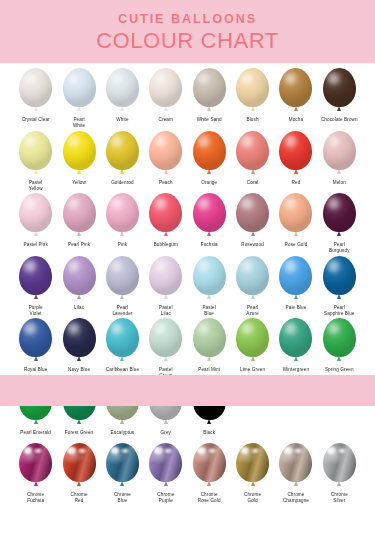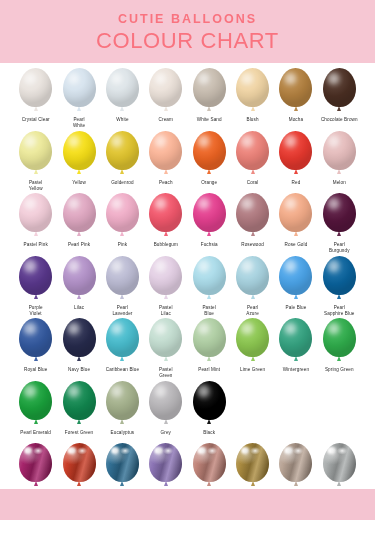"CUTIE BALLOONS" #page { height: 520px -> 406px }
